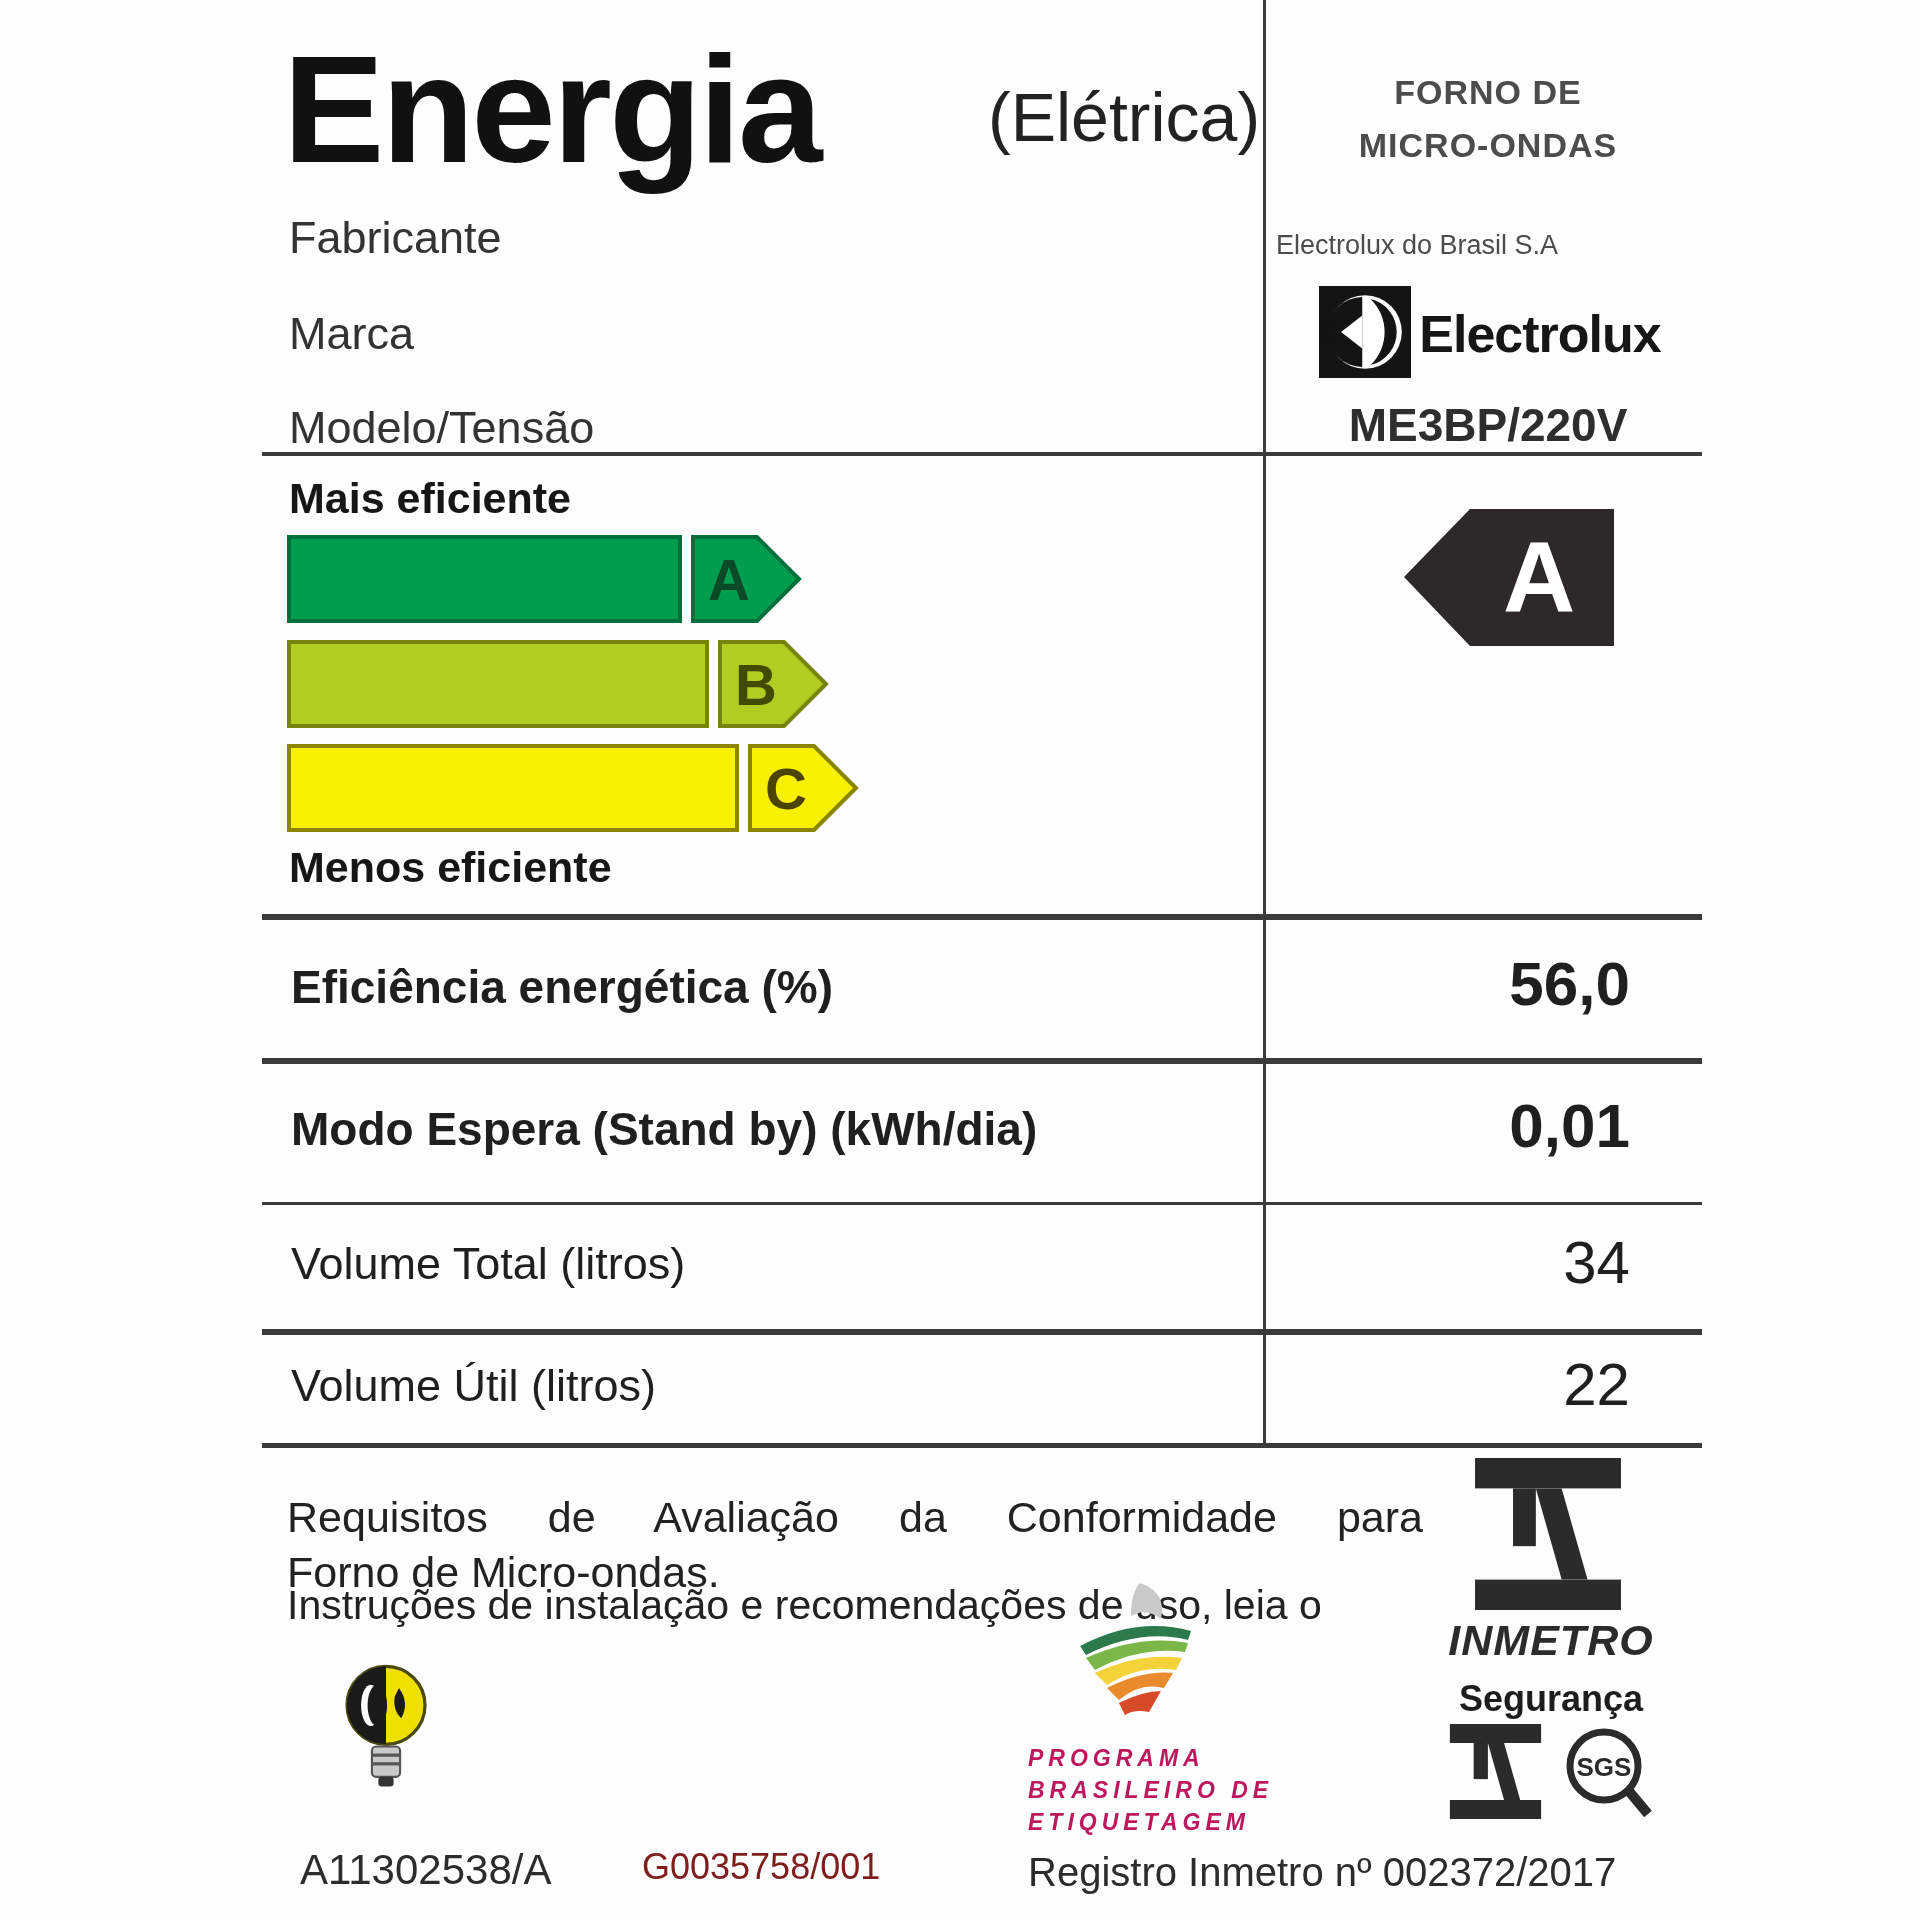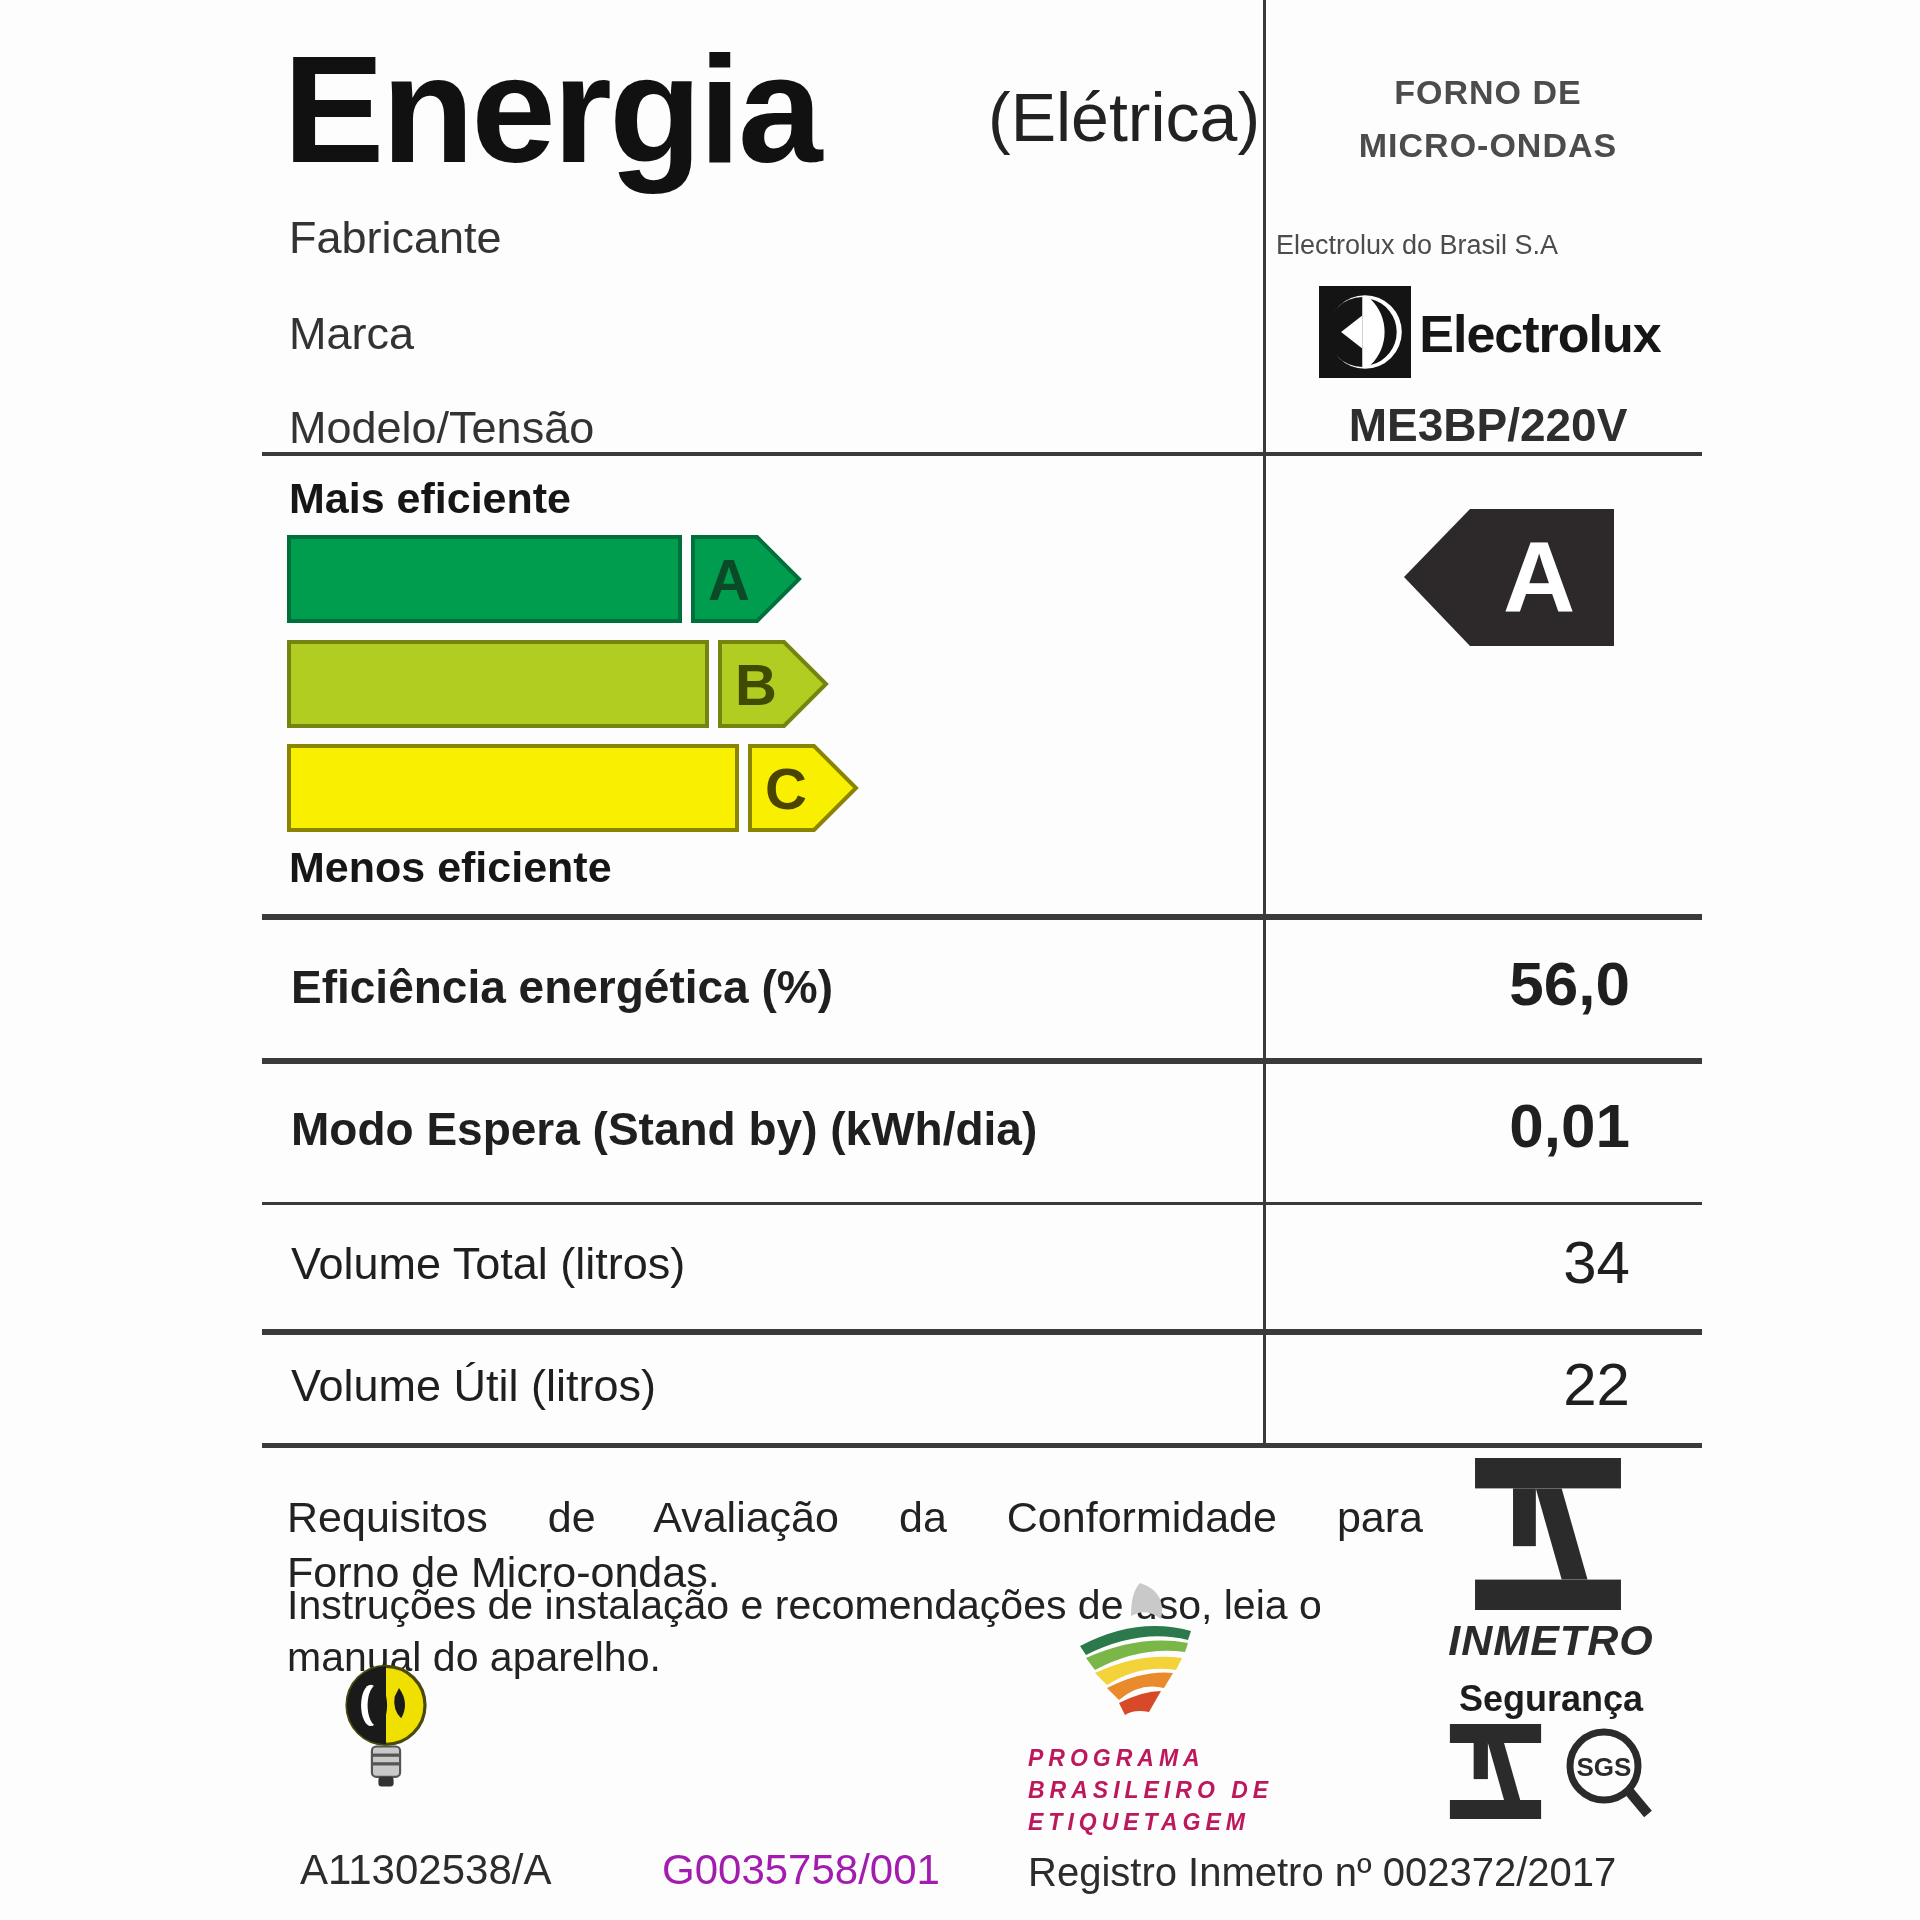"manual do aparelho." div { html: <div>manual do aparelho.</div> -> none }
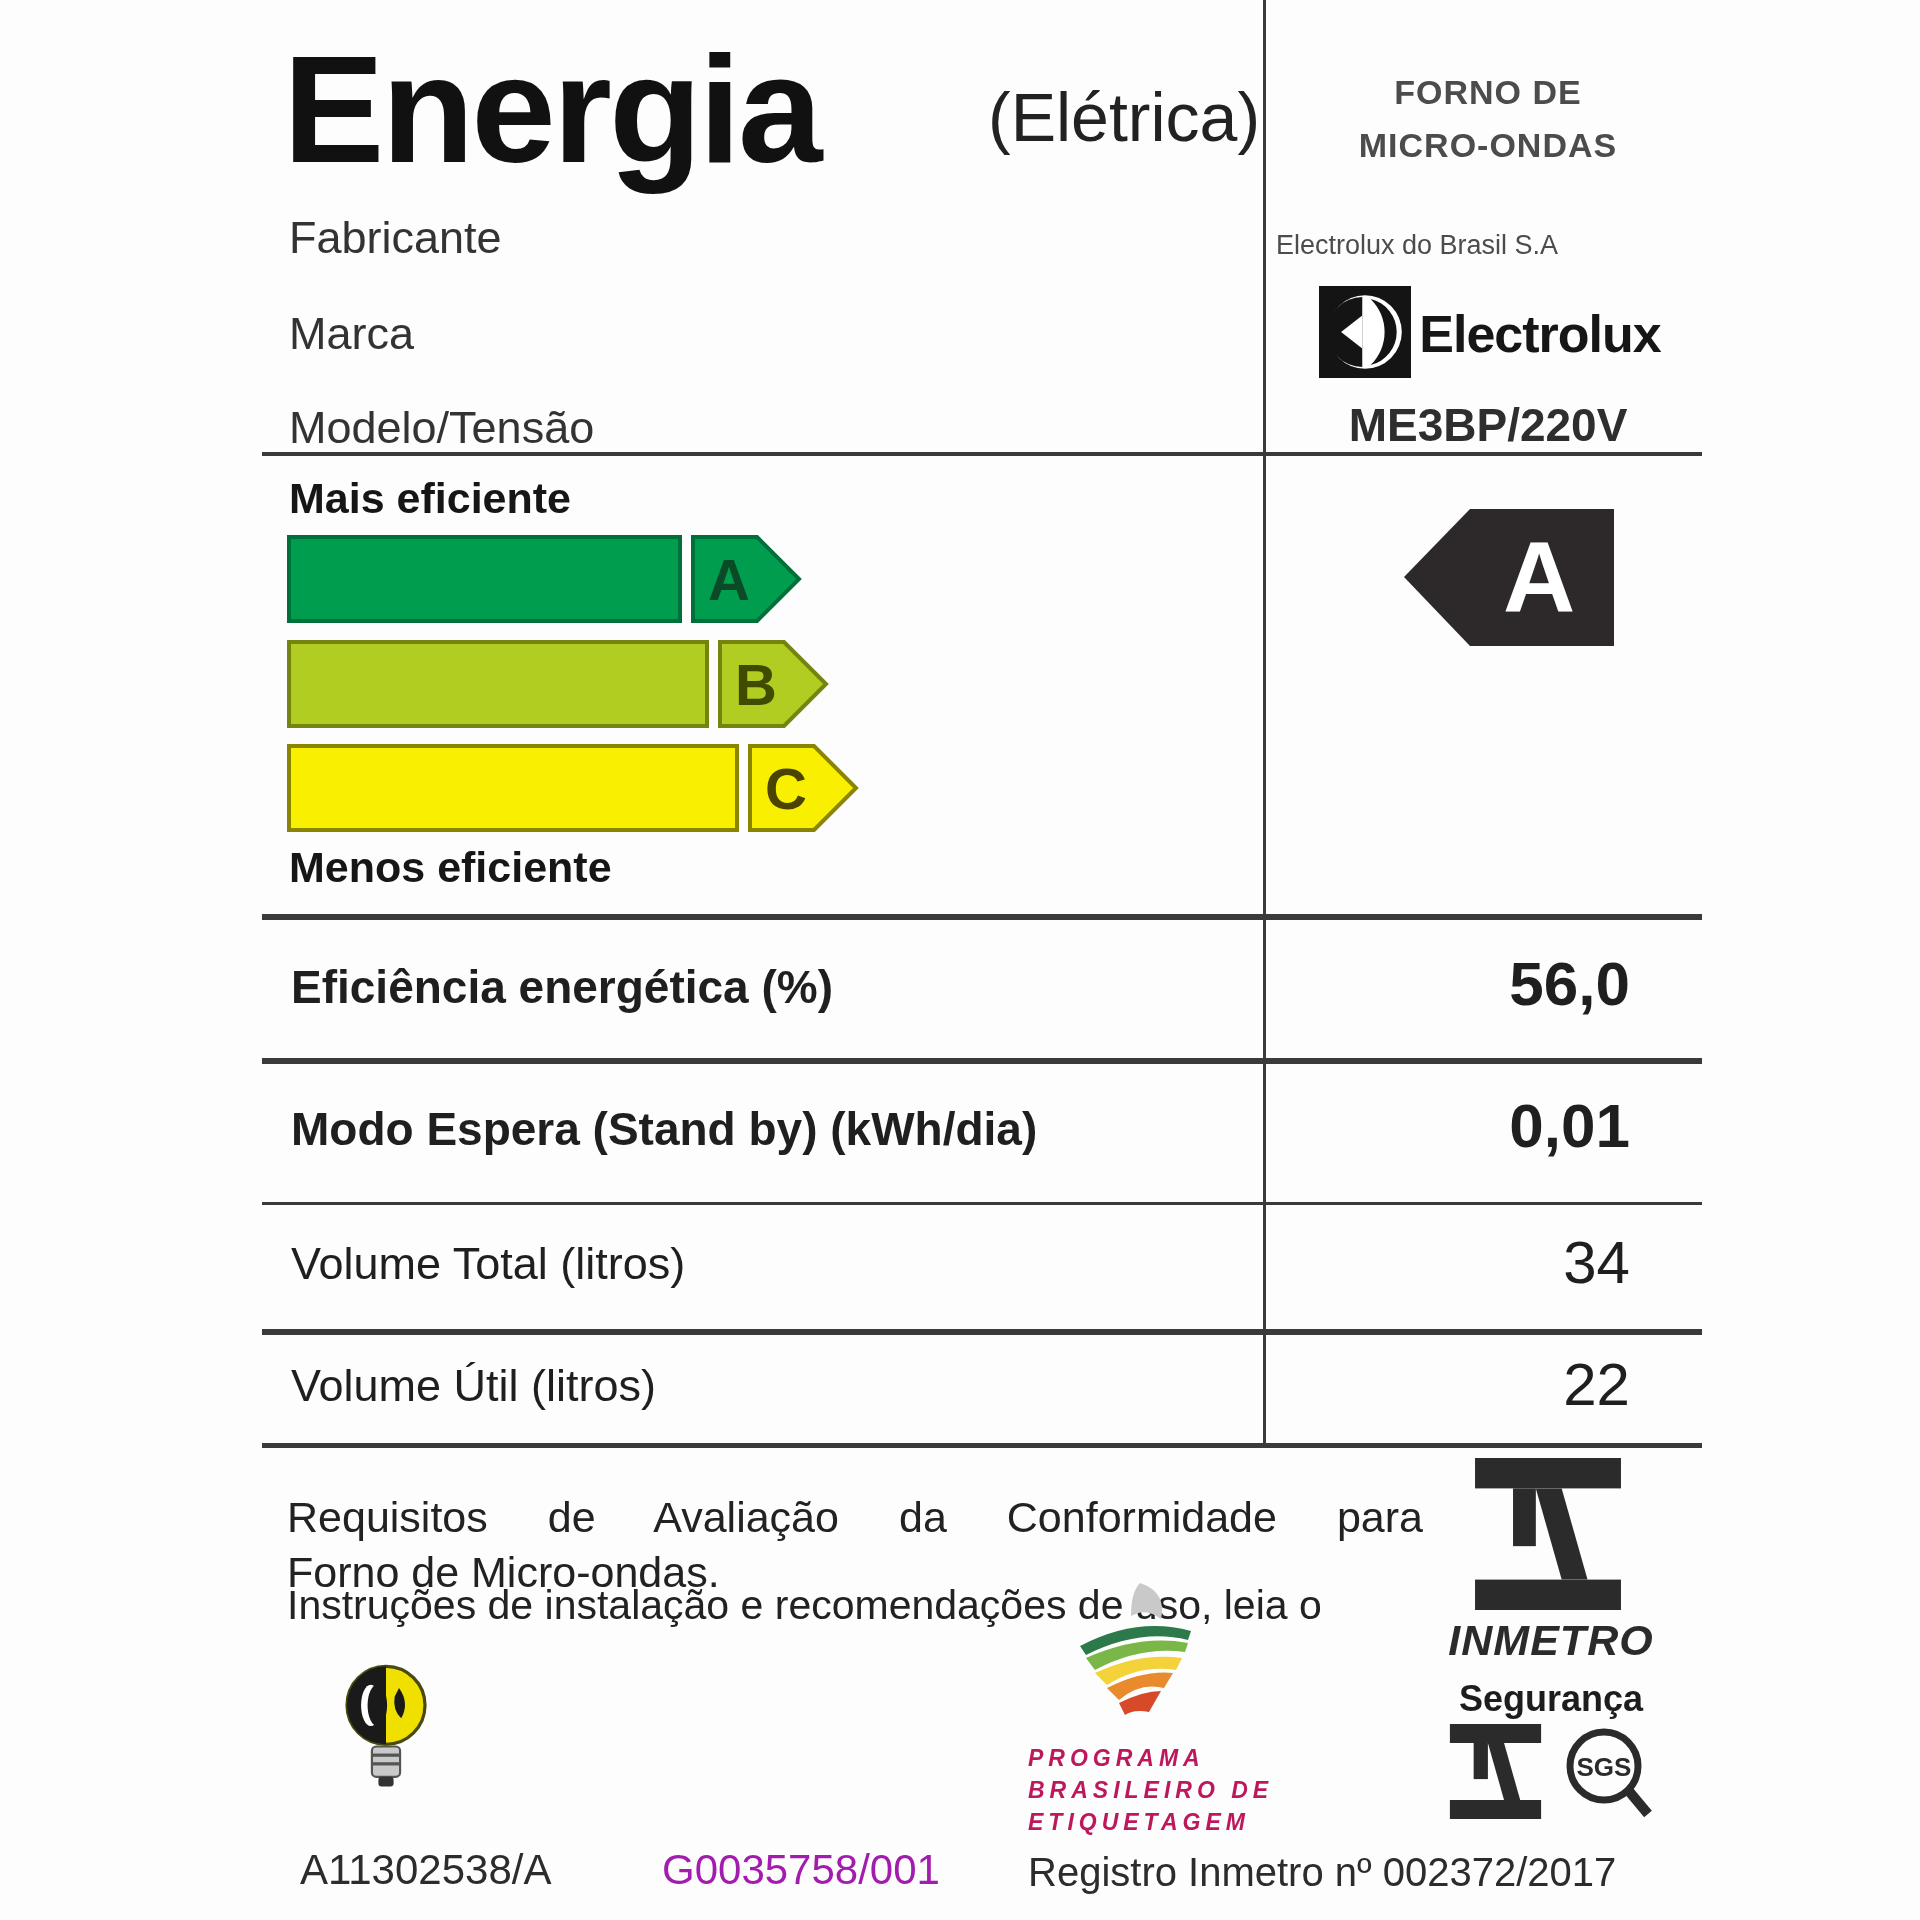"G0035758/001" .code2 { color: #a21caf -> #7f1d1d; font-size: 42px -> 36px; left: 662px -> 642px }
